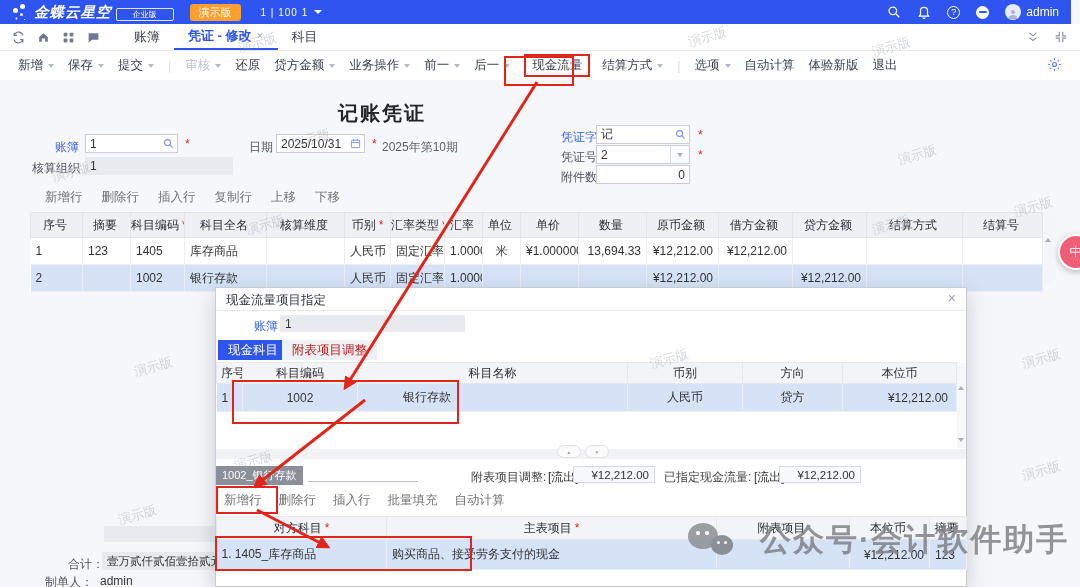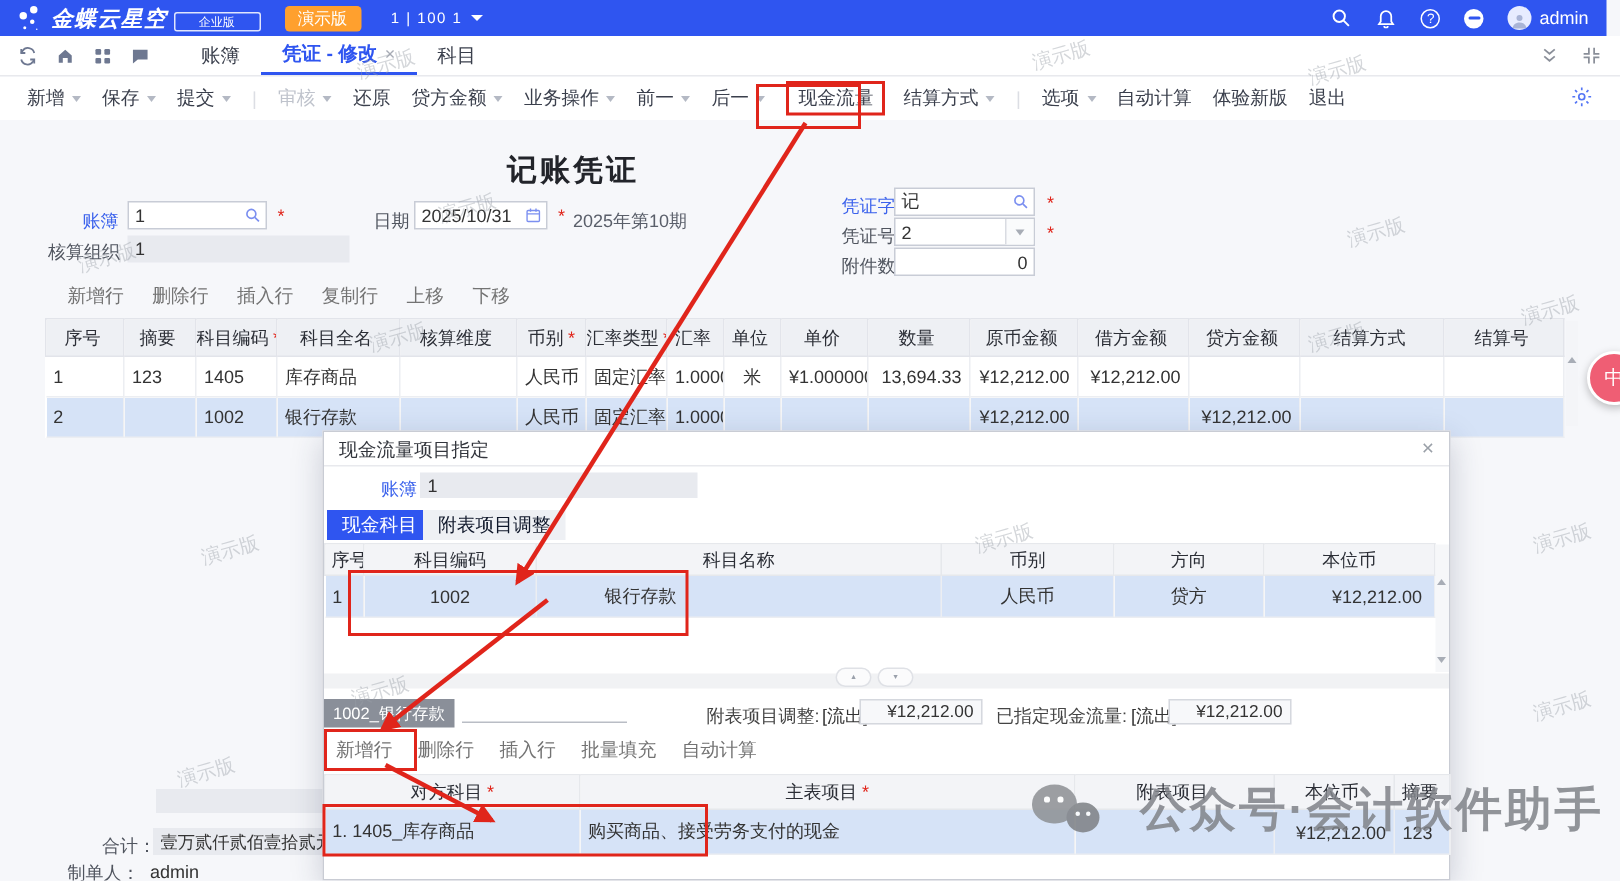"附表项目调整" .dlg-tab.idle { color: #0f172a -> #b91c1c }
